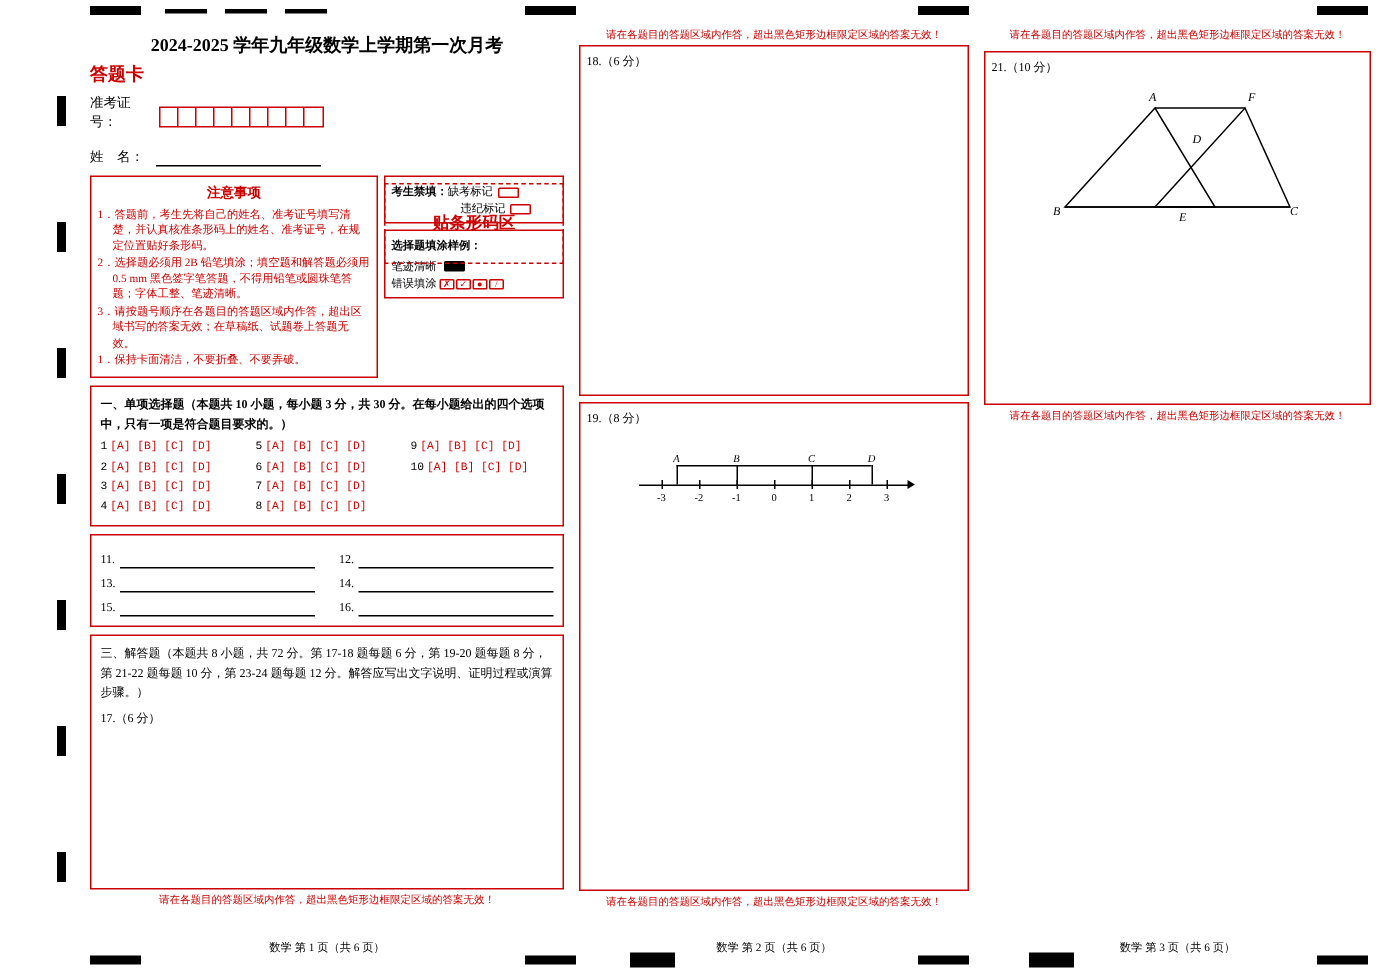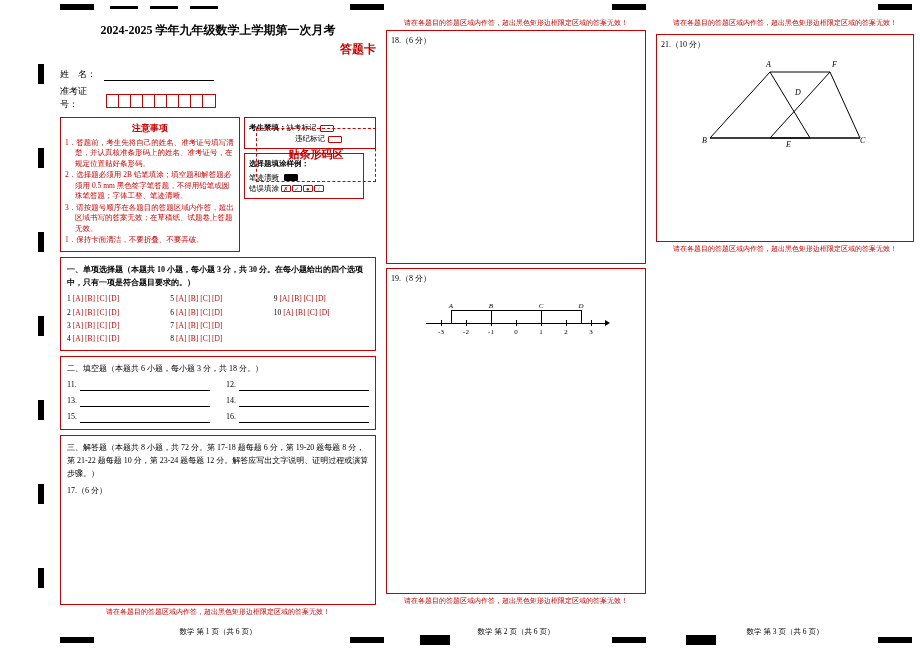"答题卡" .subtitle { text-align: right -> left }
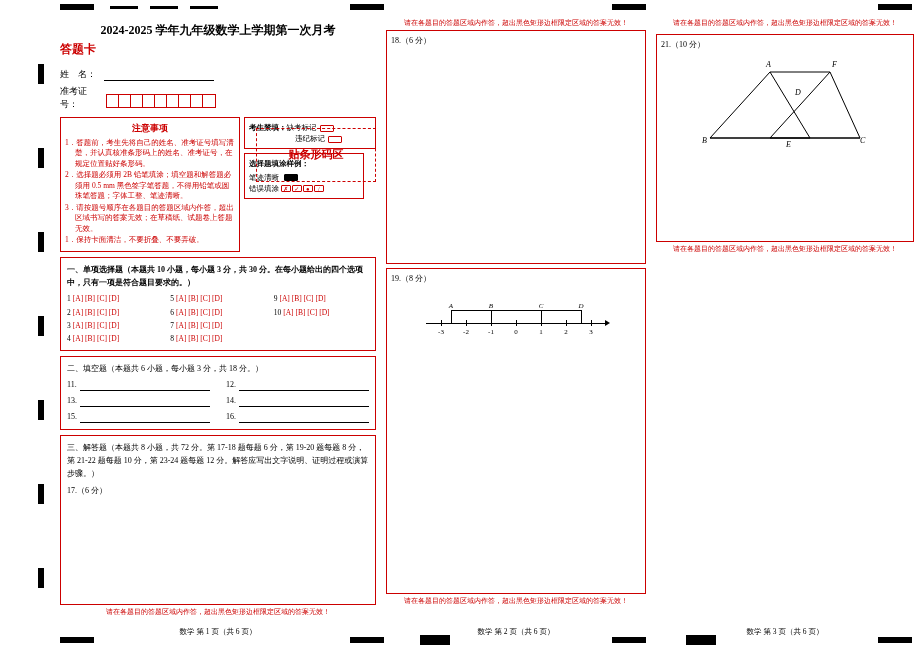"21.（10 分）" div.q-box { height: 208px -> 236px }
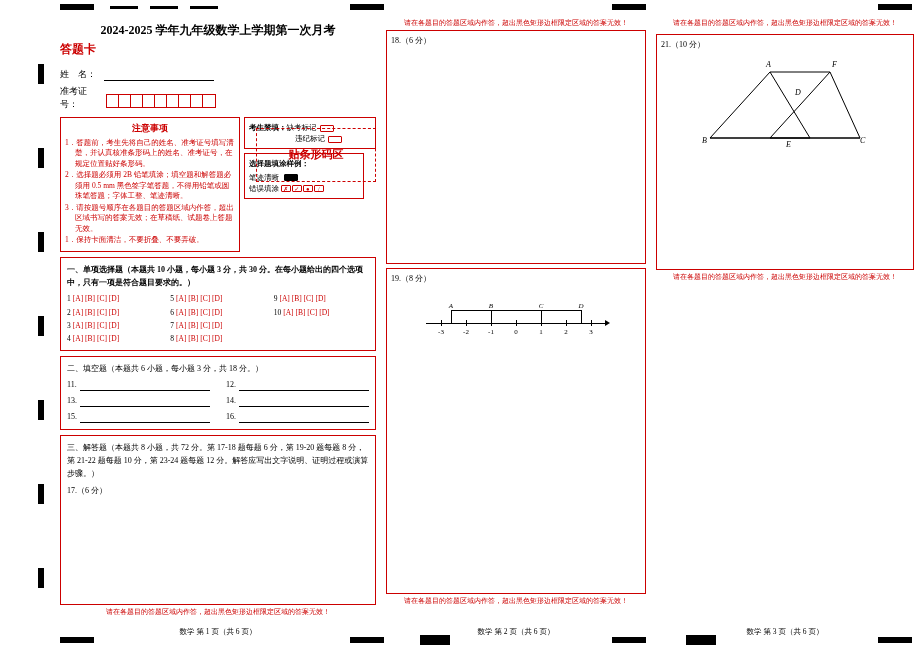"姓 名：" div.name-row { order: before "准考证号：" -> after "准考证号：" }
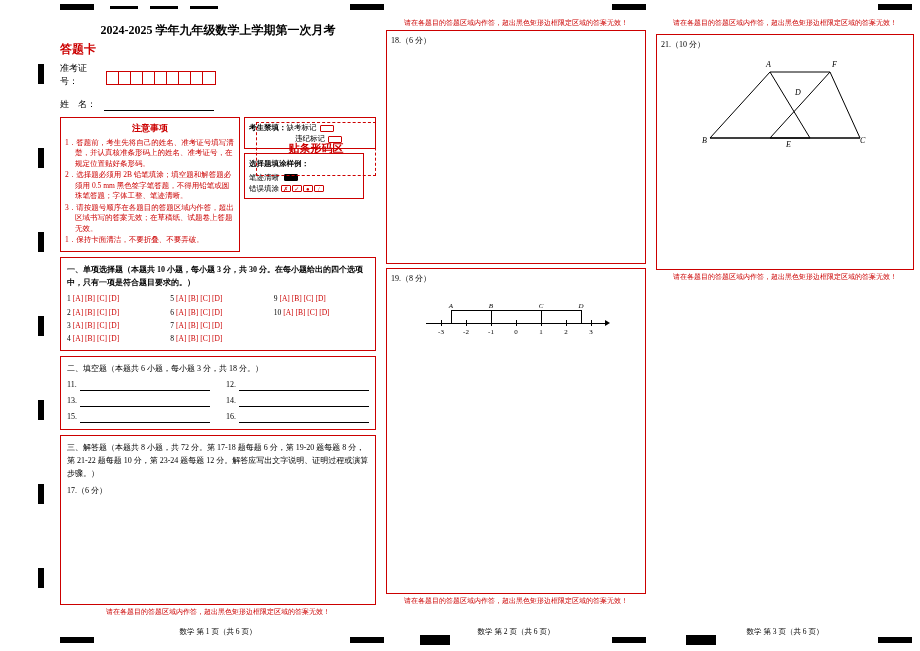"考生禁填：缺考标记" .fill-box { width: 132px -> 120px }
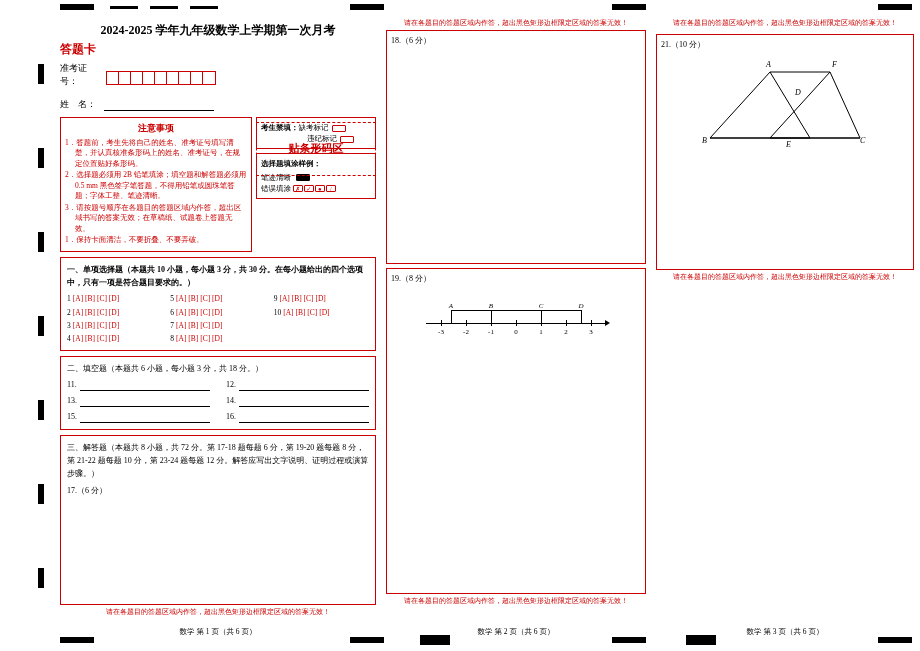"1 [A] [B] [C] [D]" .mc-table span { font-family: none -> Liberation Mono, monospace }
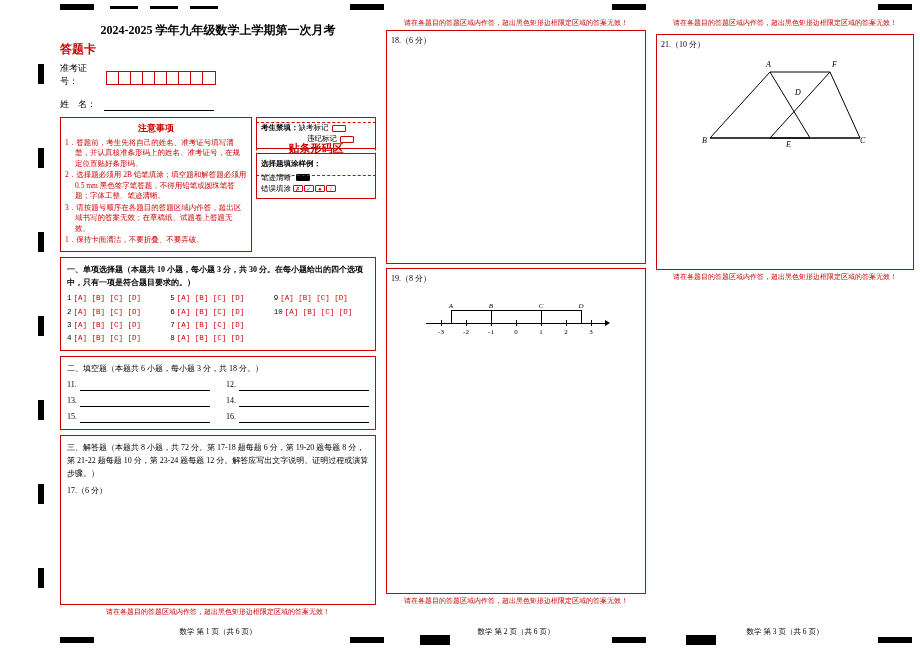"二、填空题（本题共 6 小题，每小题 3 分，共" div { html: <div>二、填空题（本题共 6 小题，每小题 3 分，共 18 分。）</div> -> none }
